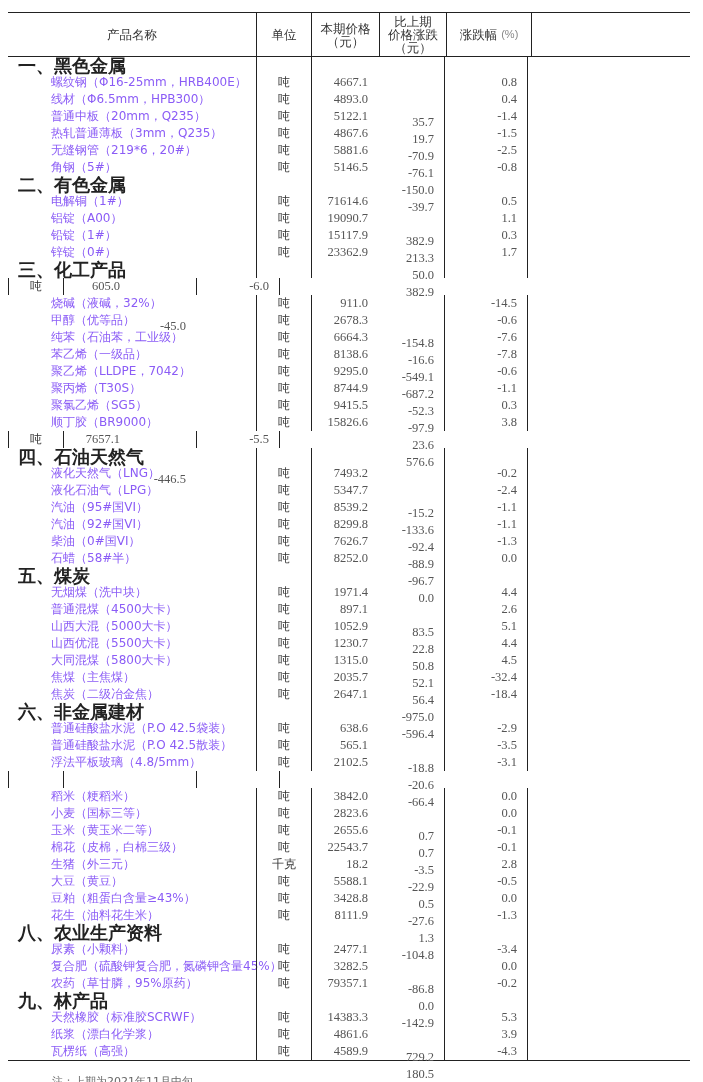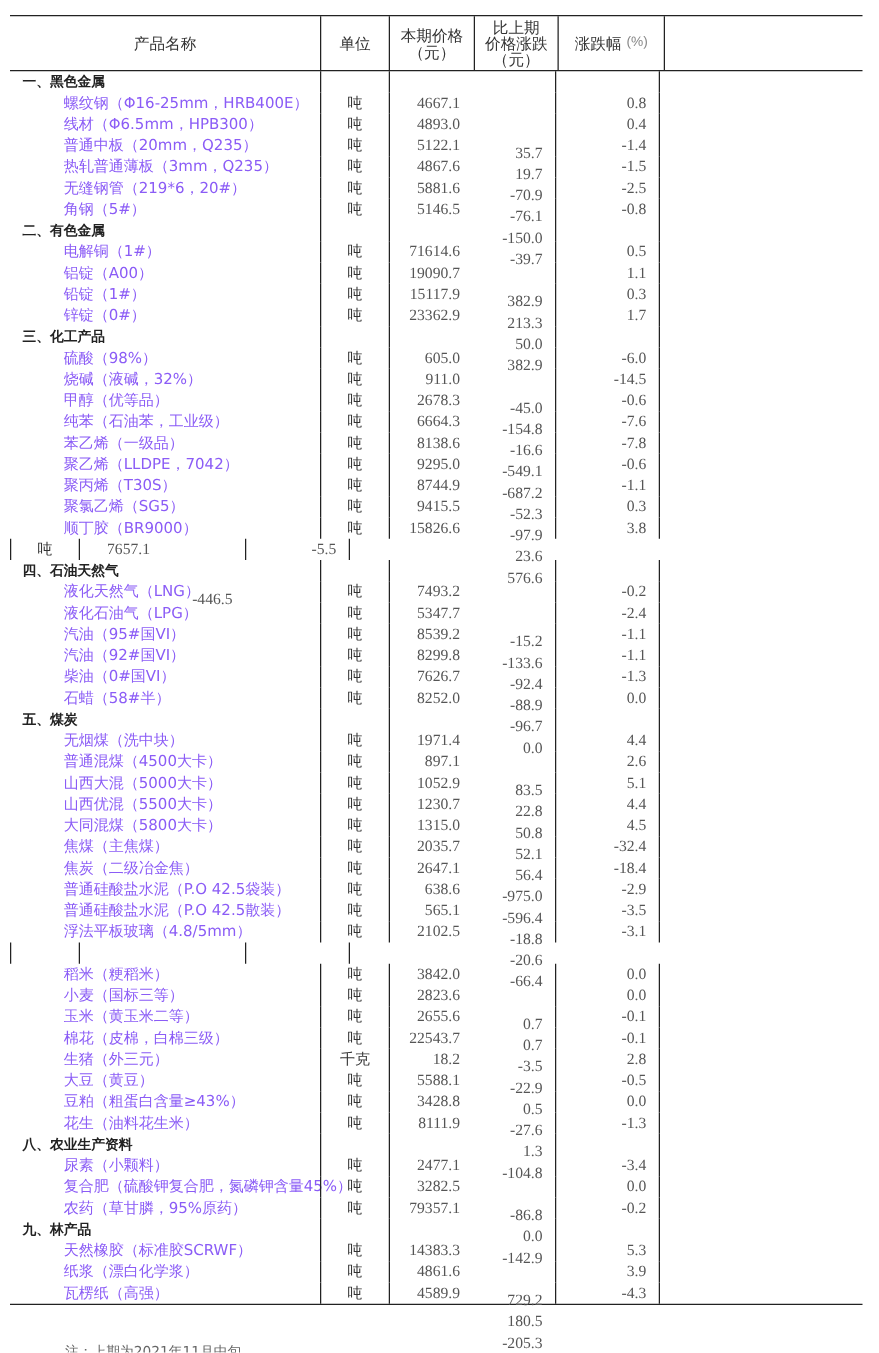"一、黑色金属" .row.sect .c1 { font-size: 11px -> 18px }
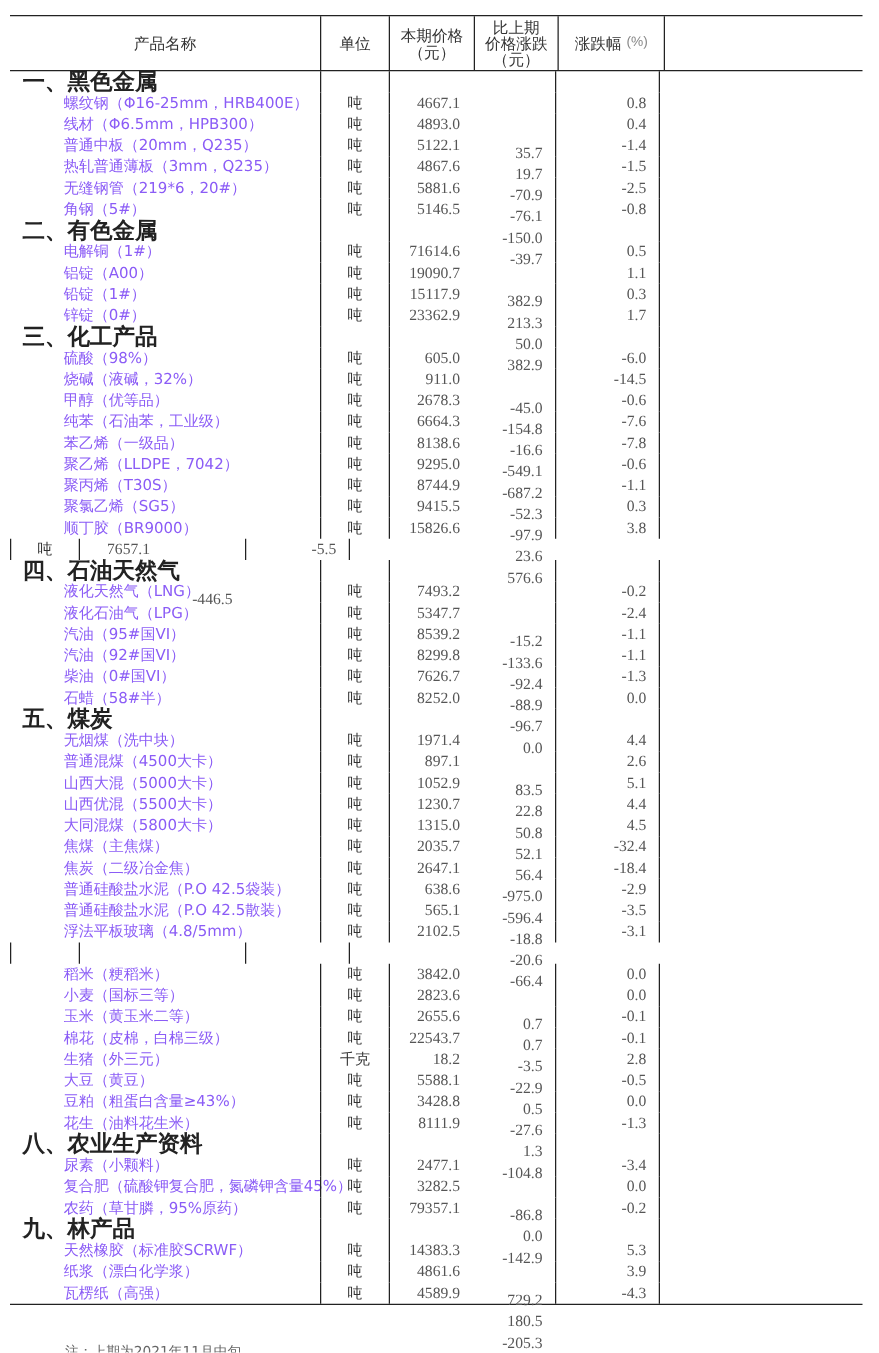"硫酸（98%）" div.c1 { html: <div>硫酸（98%）</div> -> none }
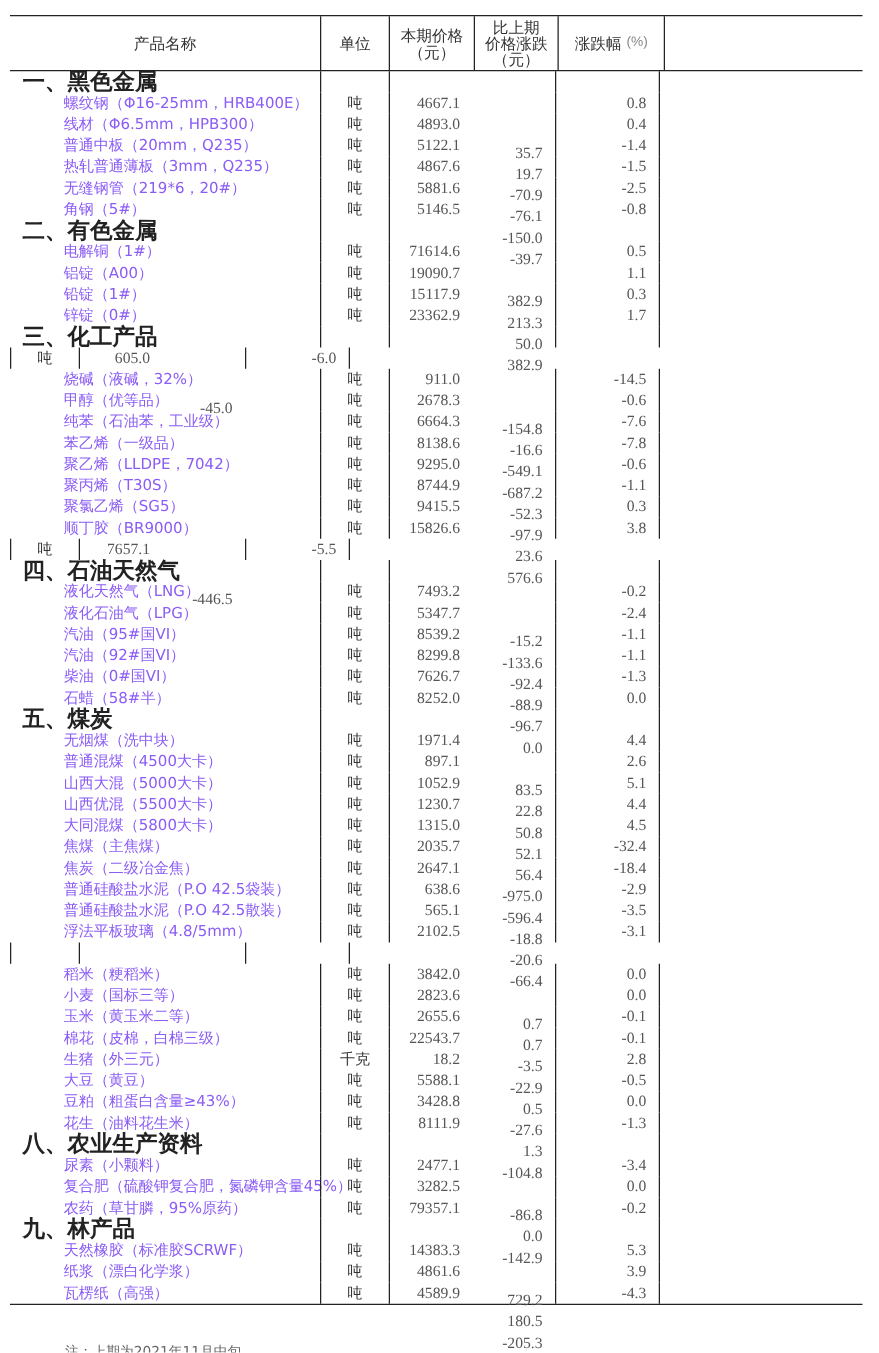"六、非金属建材" div.row { html: none -> <div> <div>六、非金属建材</div> <div></div> <div></div> <div></div> <div></div> </div> }
